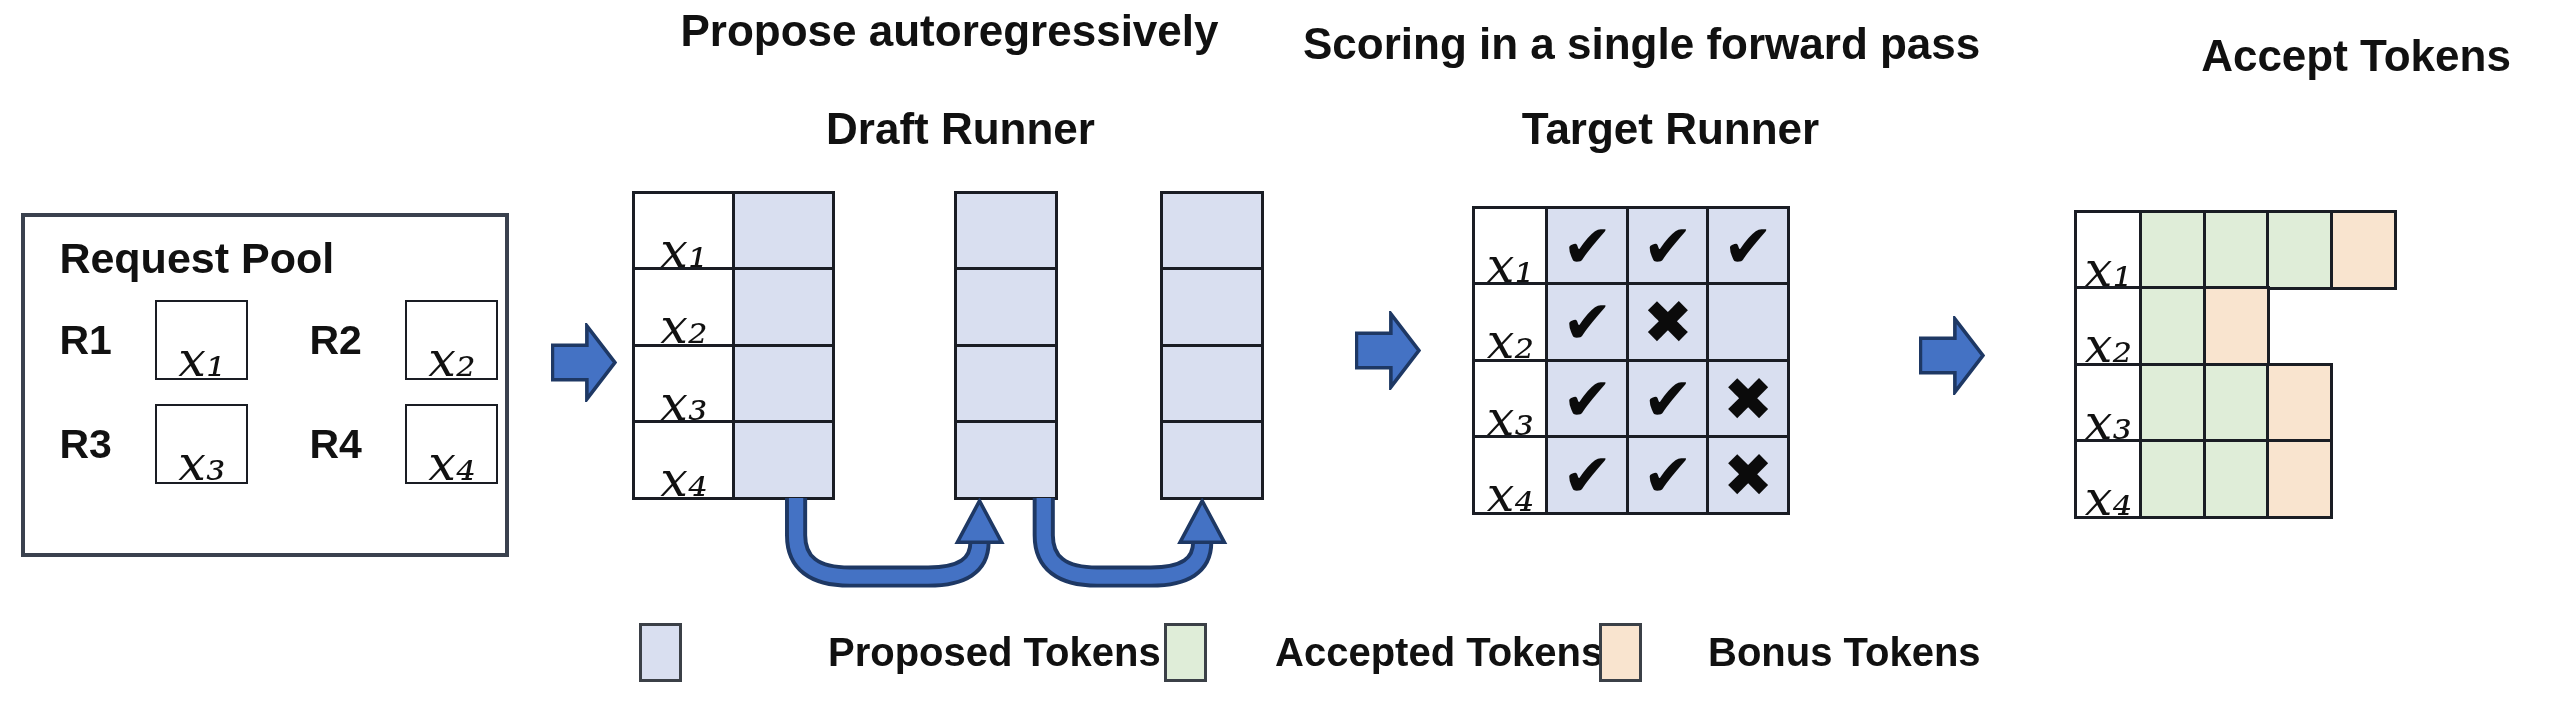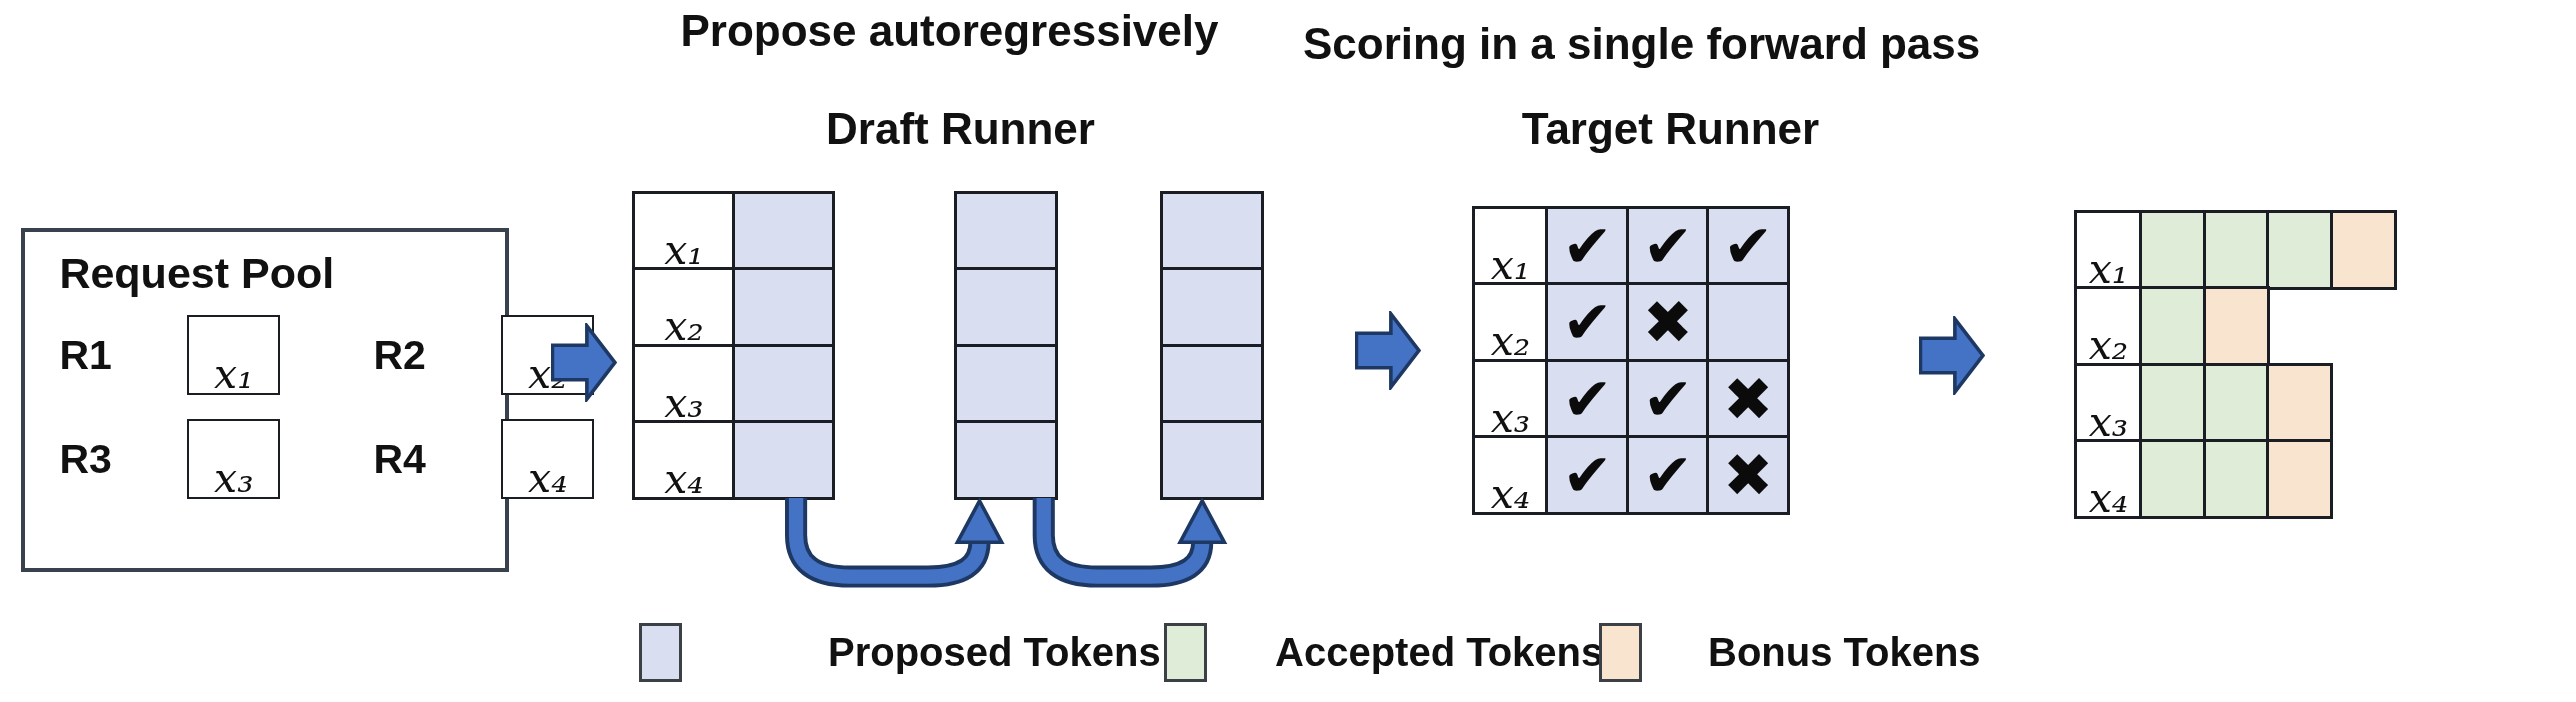"Accept Tokens" div.hdr { html: none -> <div>Accept Tokens</div> }
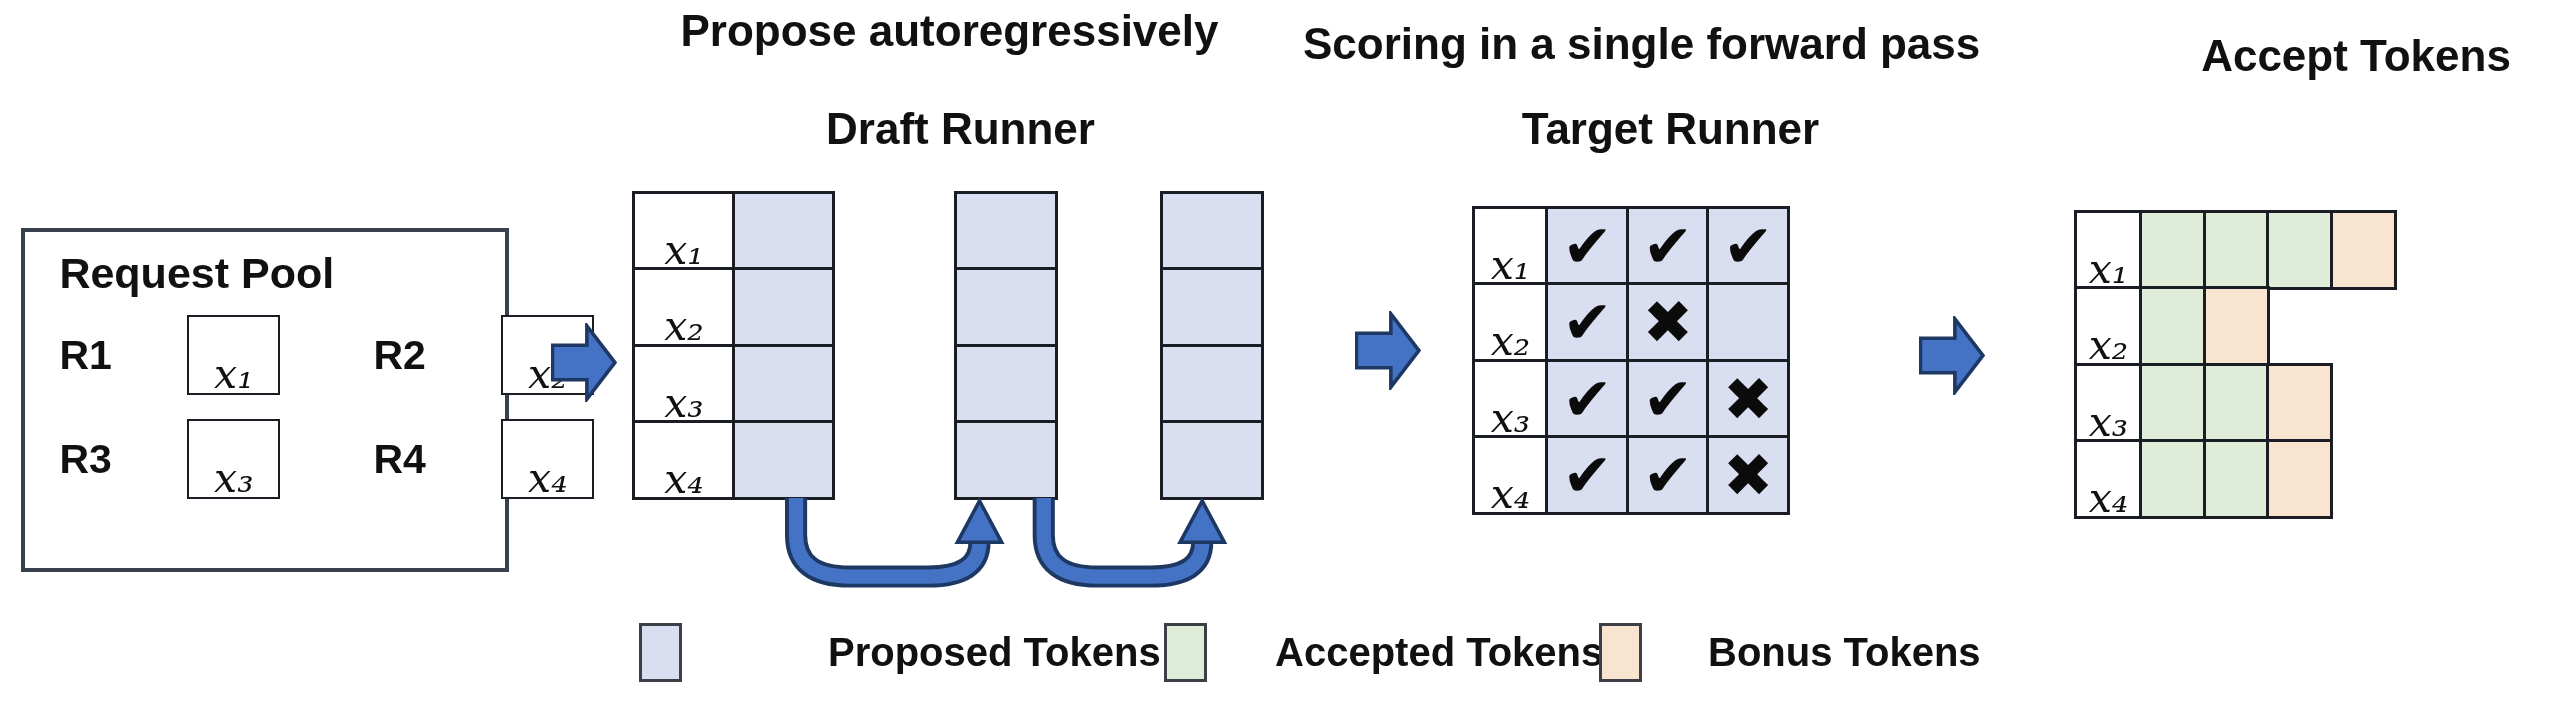"Request Pool" .rpool { top: 228px -> 213px }
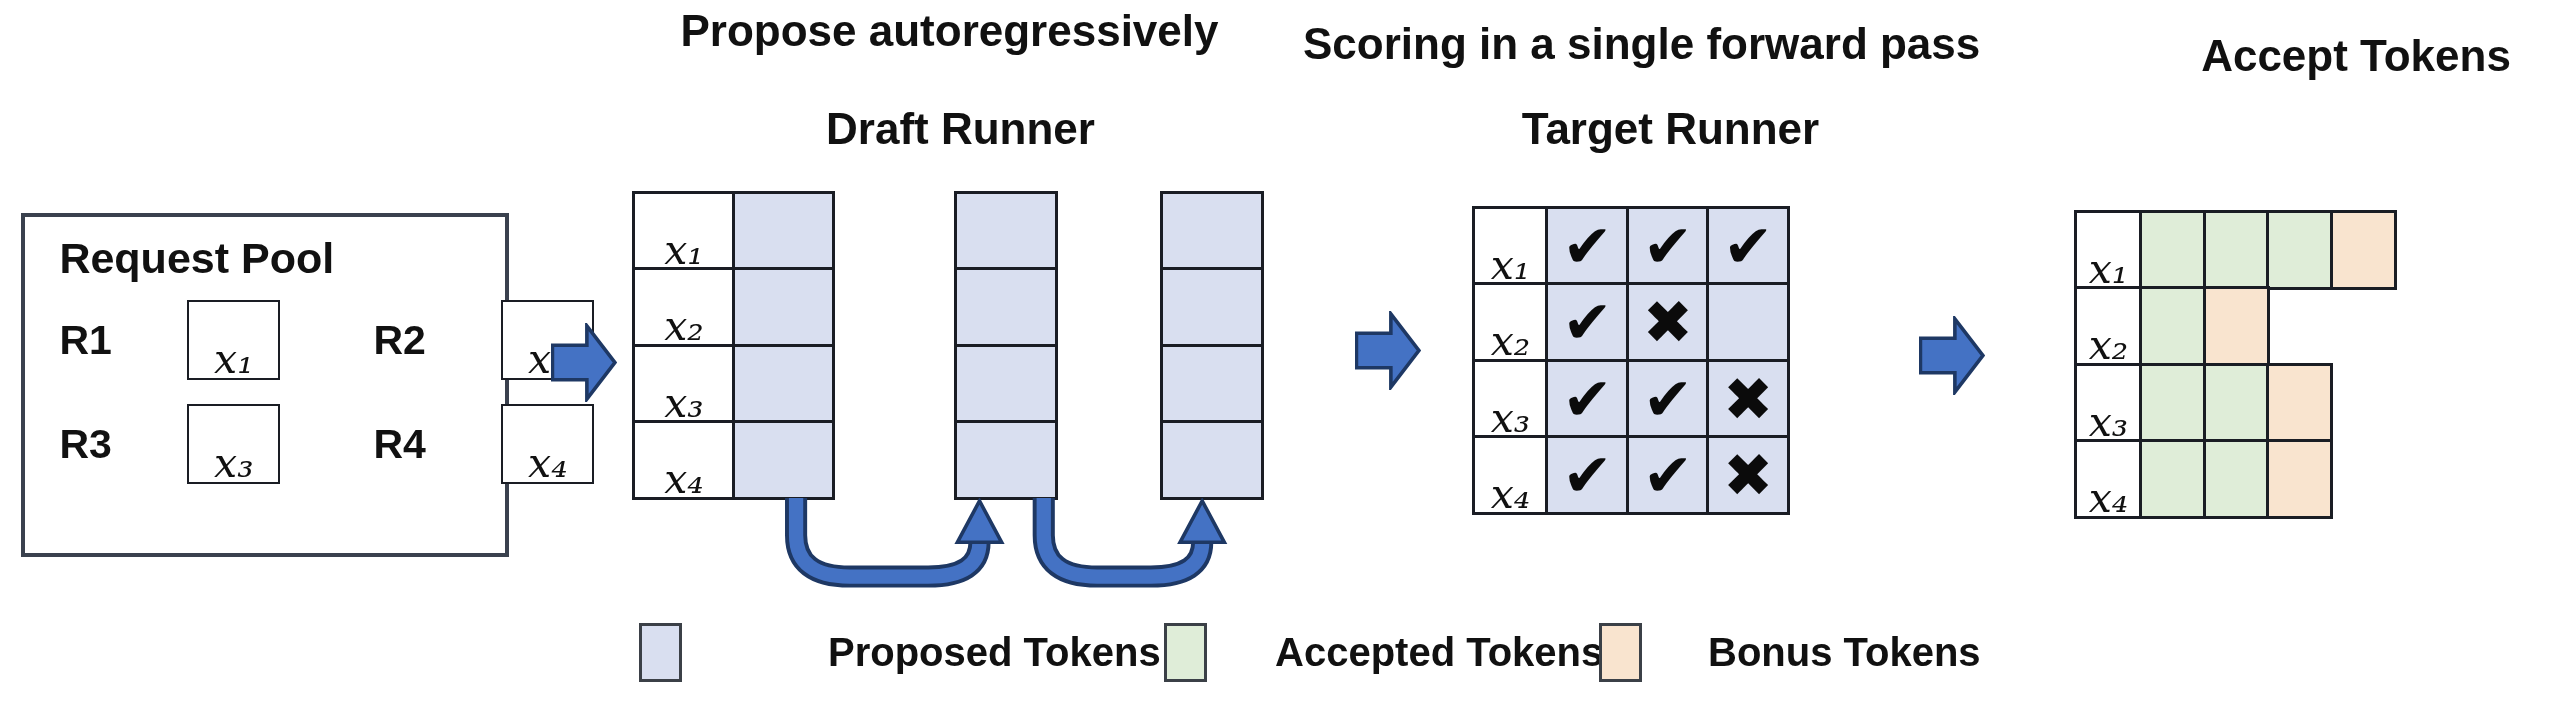"x₁" .tok { font-size: 41px -> 49px }
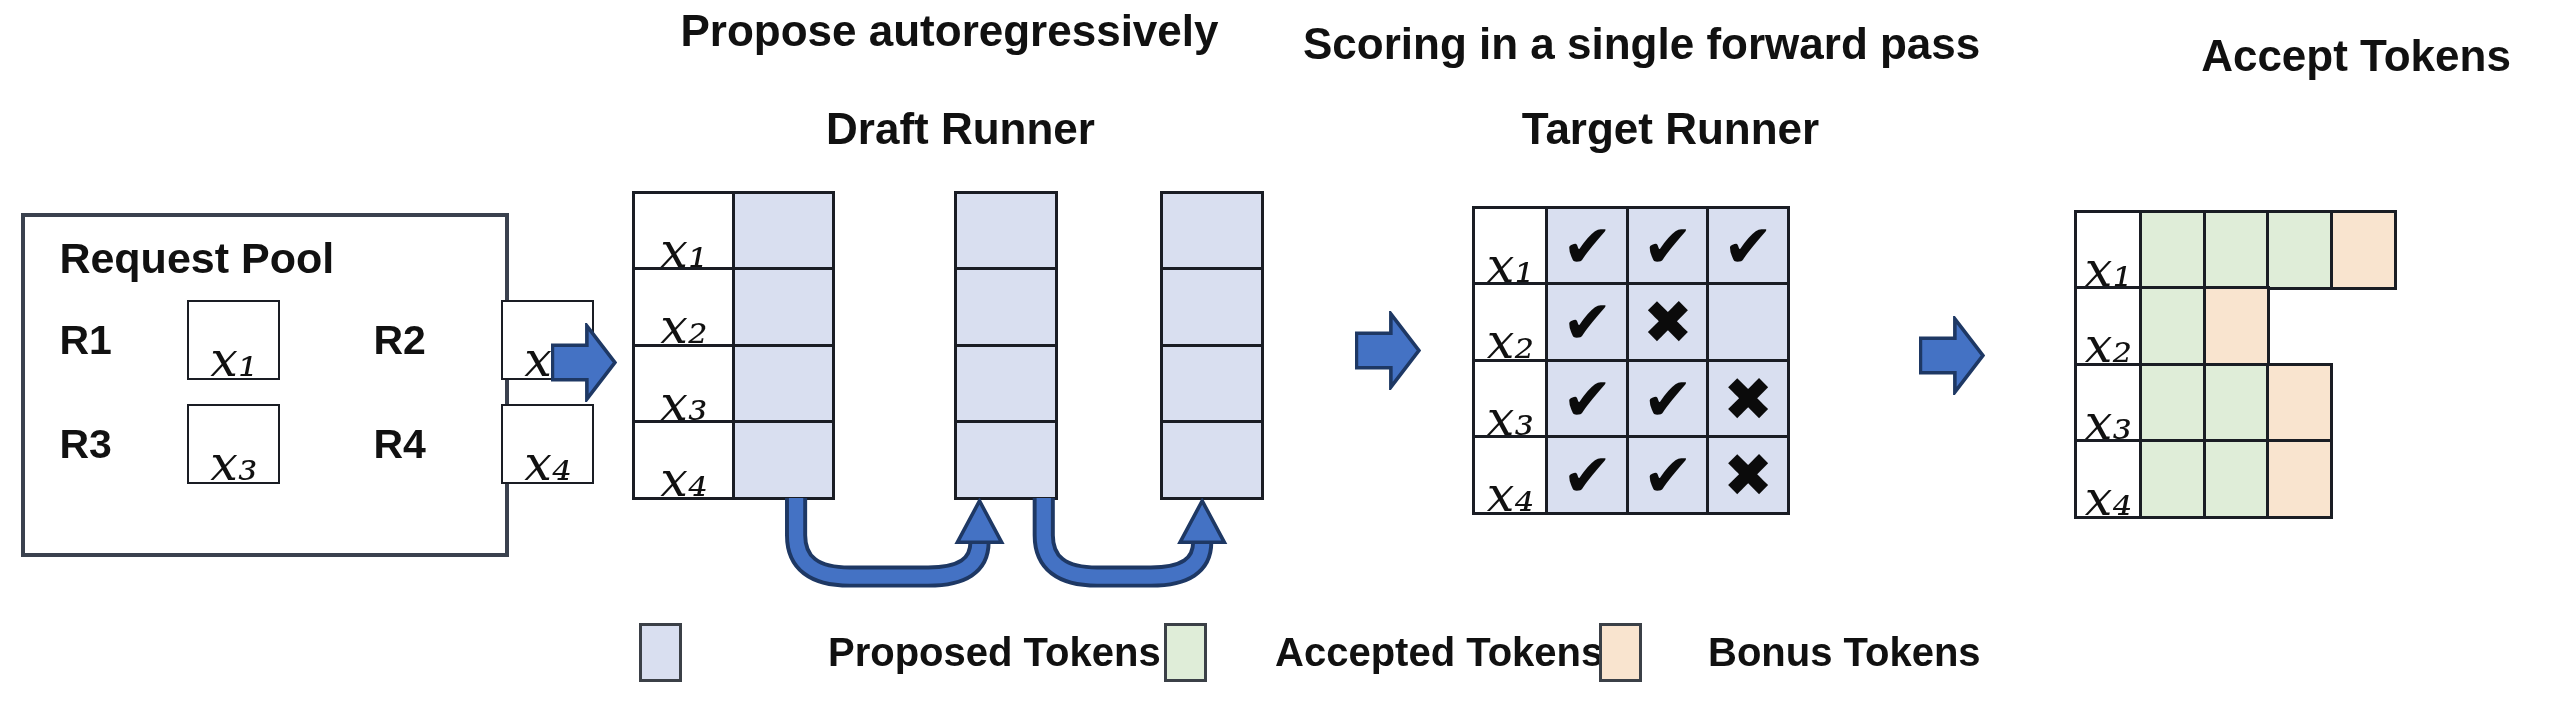"R1" .rp-row { gap: 32px -> none }
